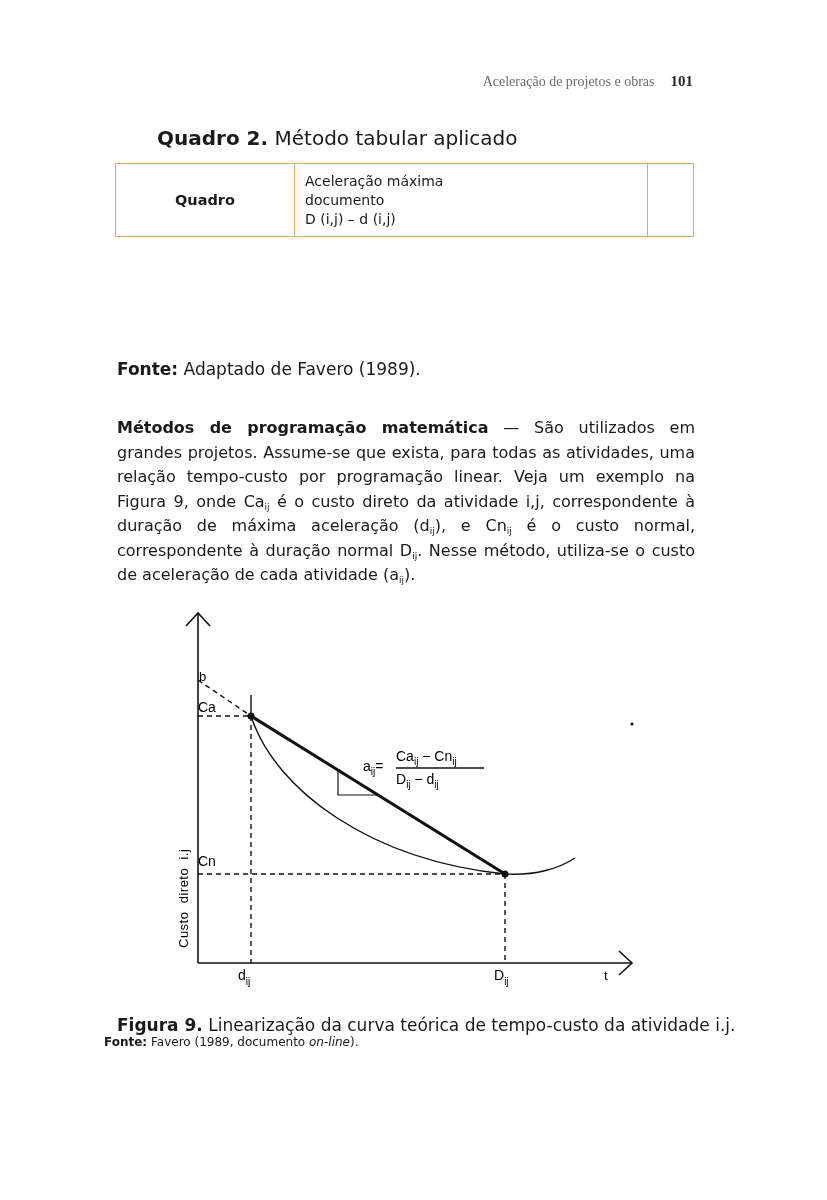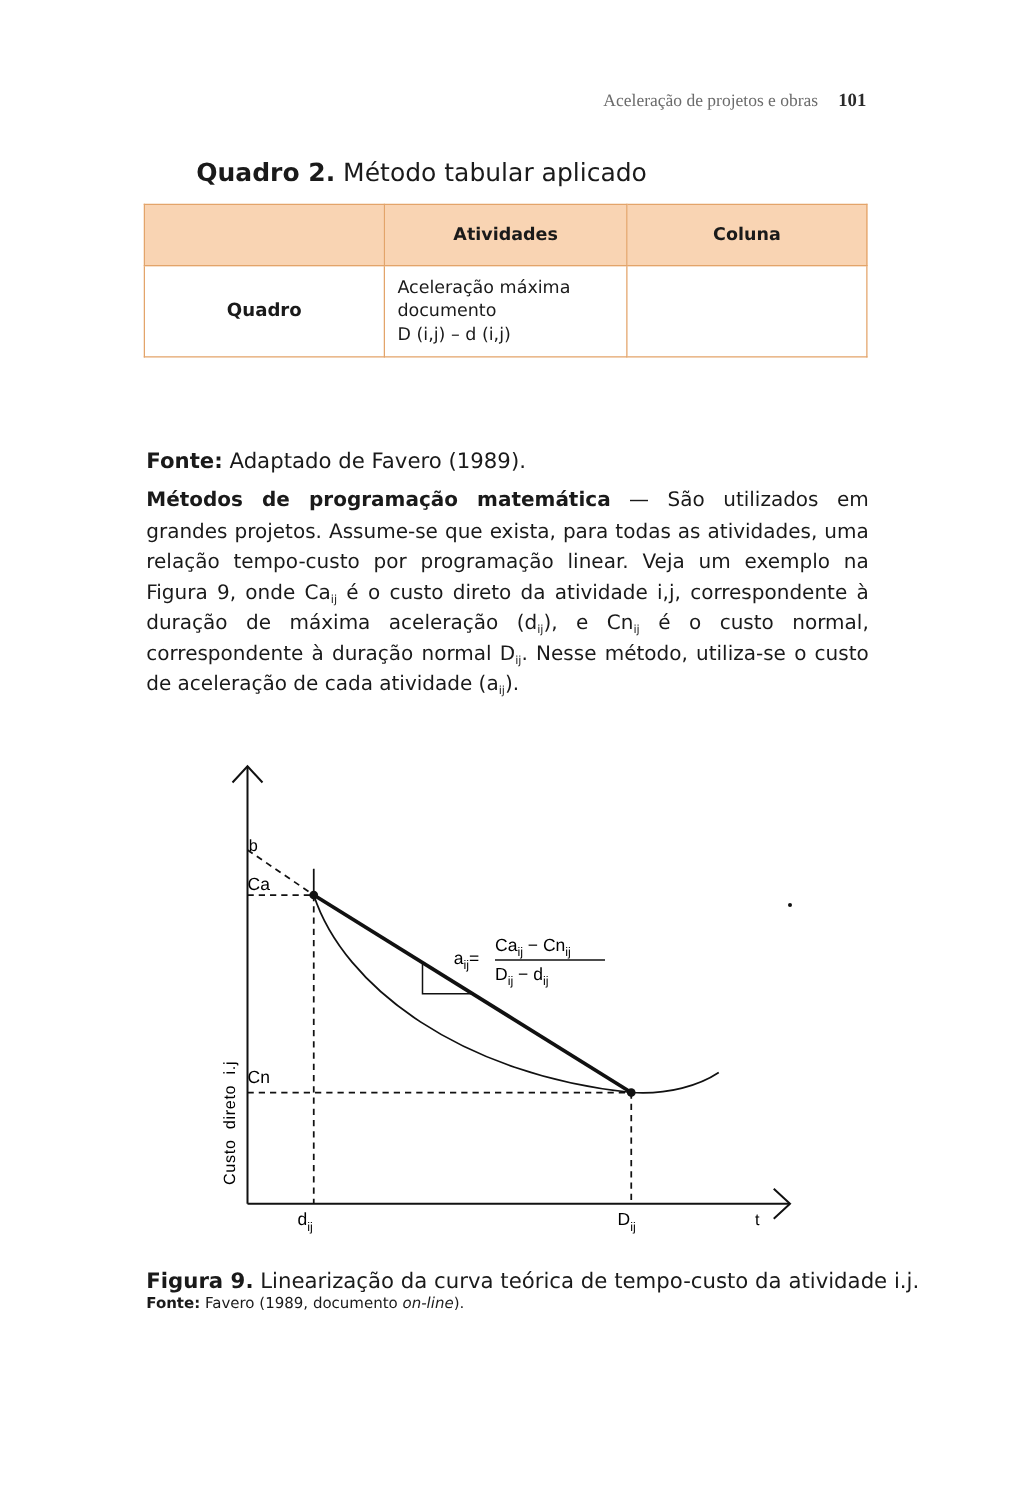"Atividades" tr { html: <tr> <th></th> <th>Atividades</th> <th>Coluna</th> </tr> -> none }
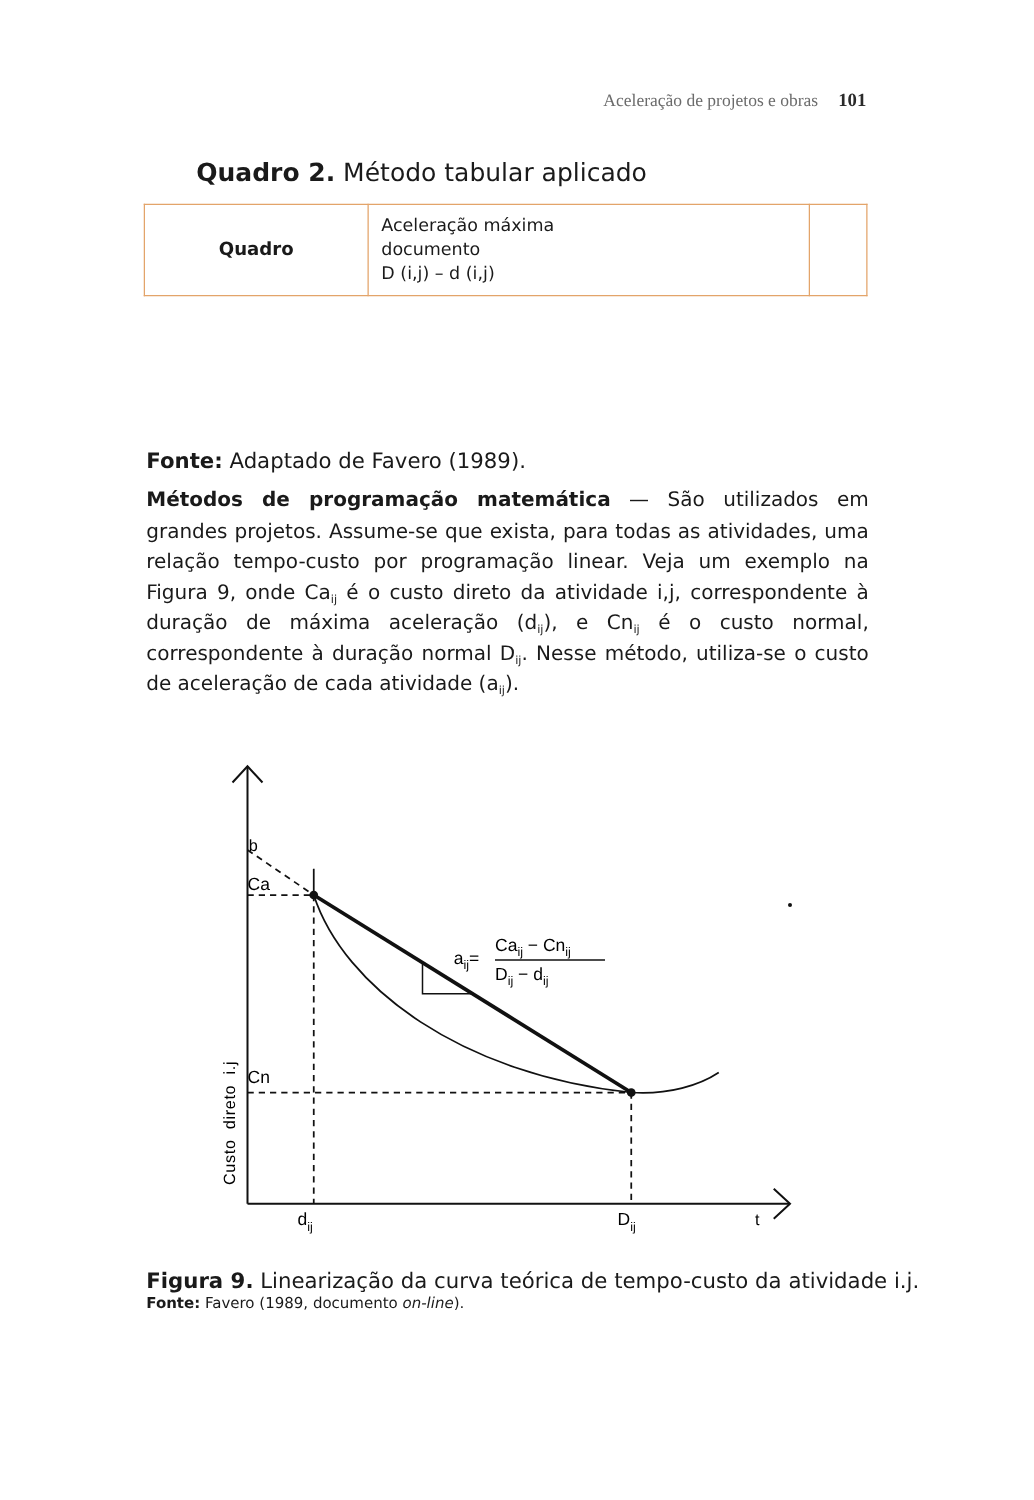"Métodos de programação matemática —" .para { top: 388px -> 416px }
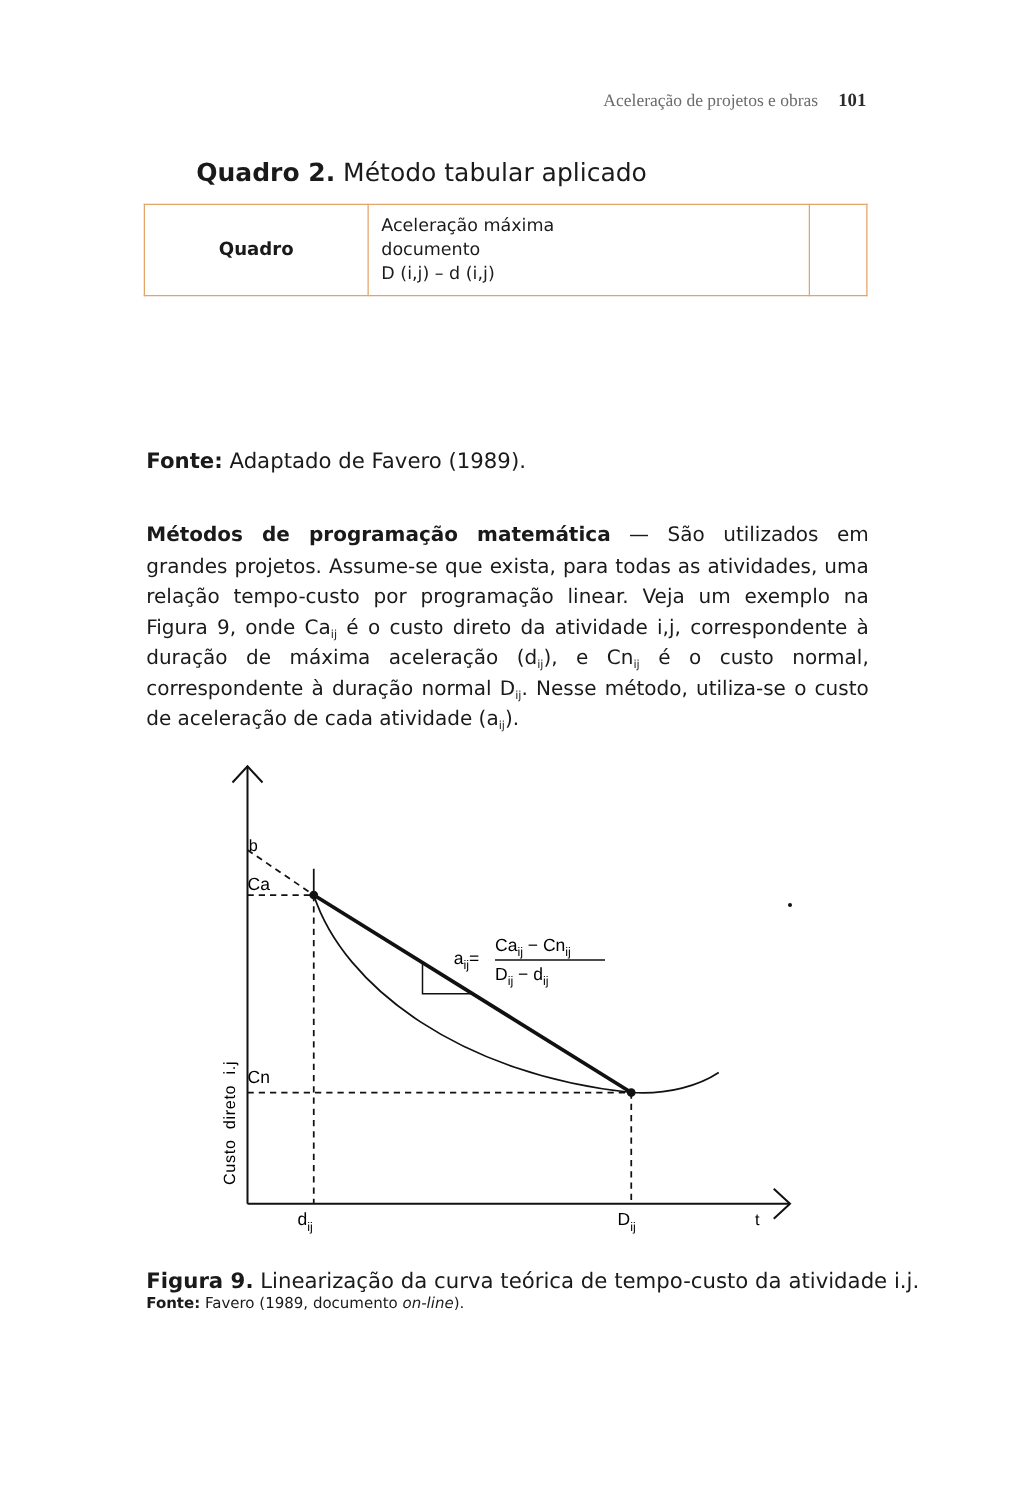"Fonte: Favero (1989, documento on-line)." .caption2 { left: 117px -> 104px }
